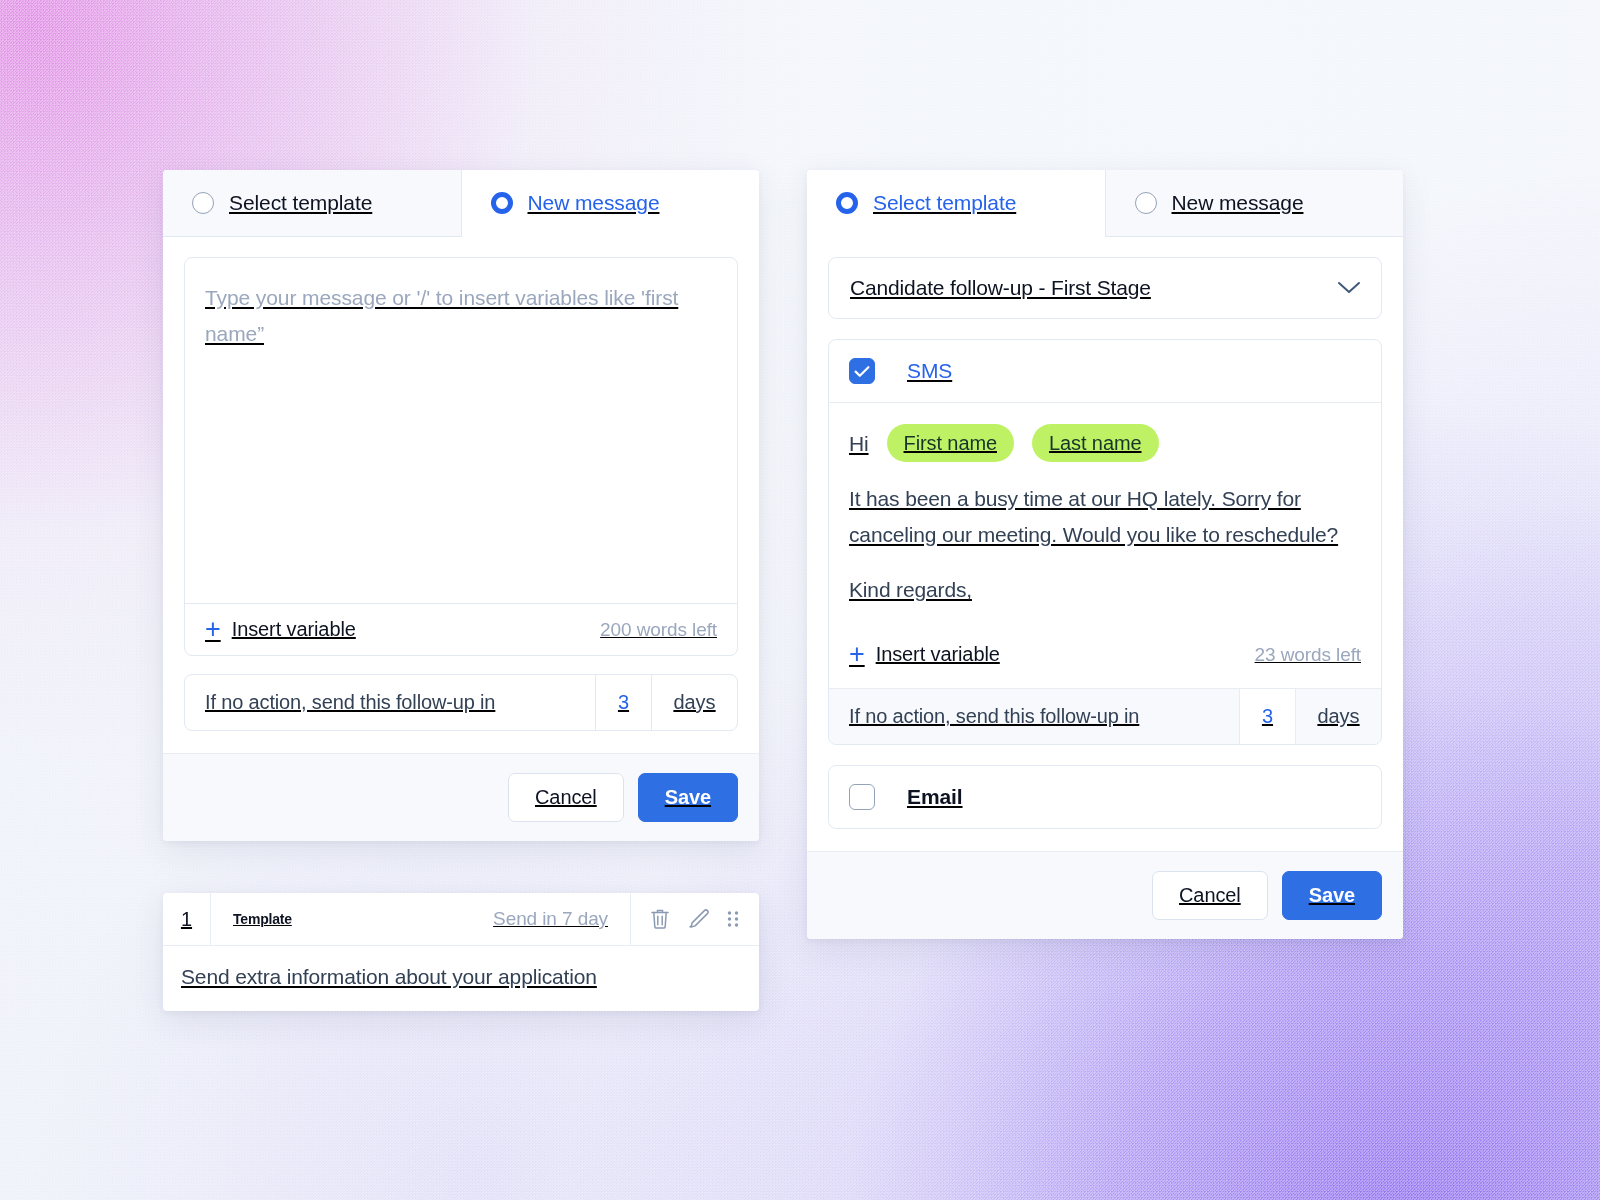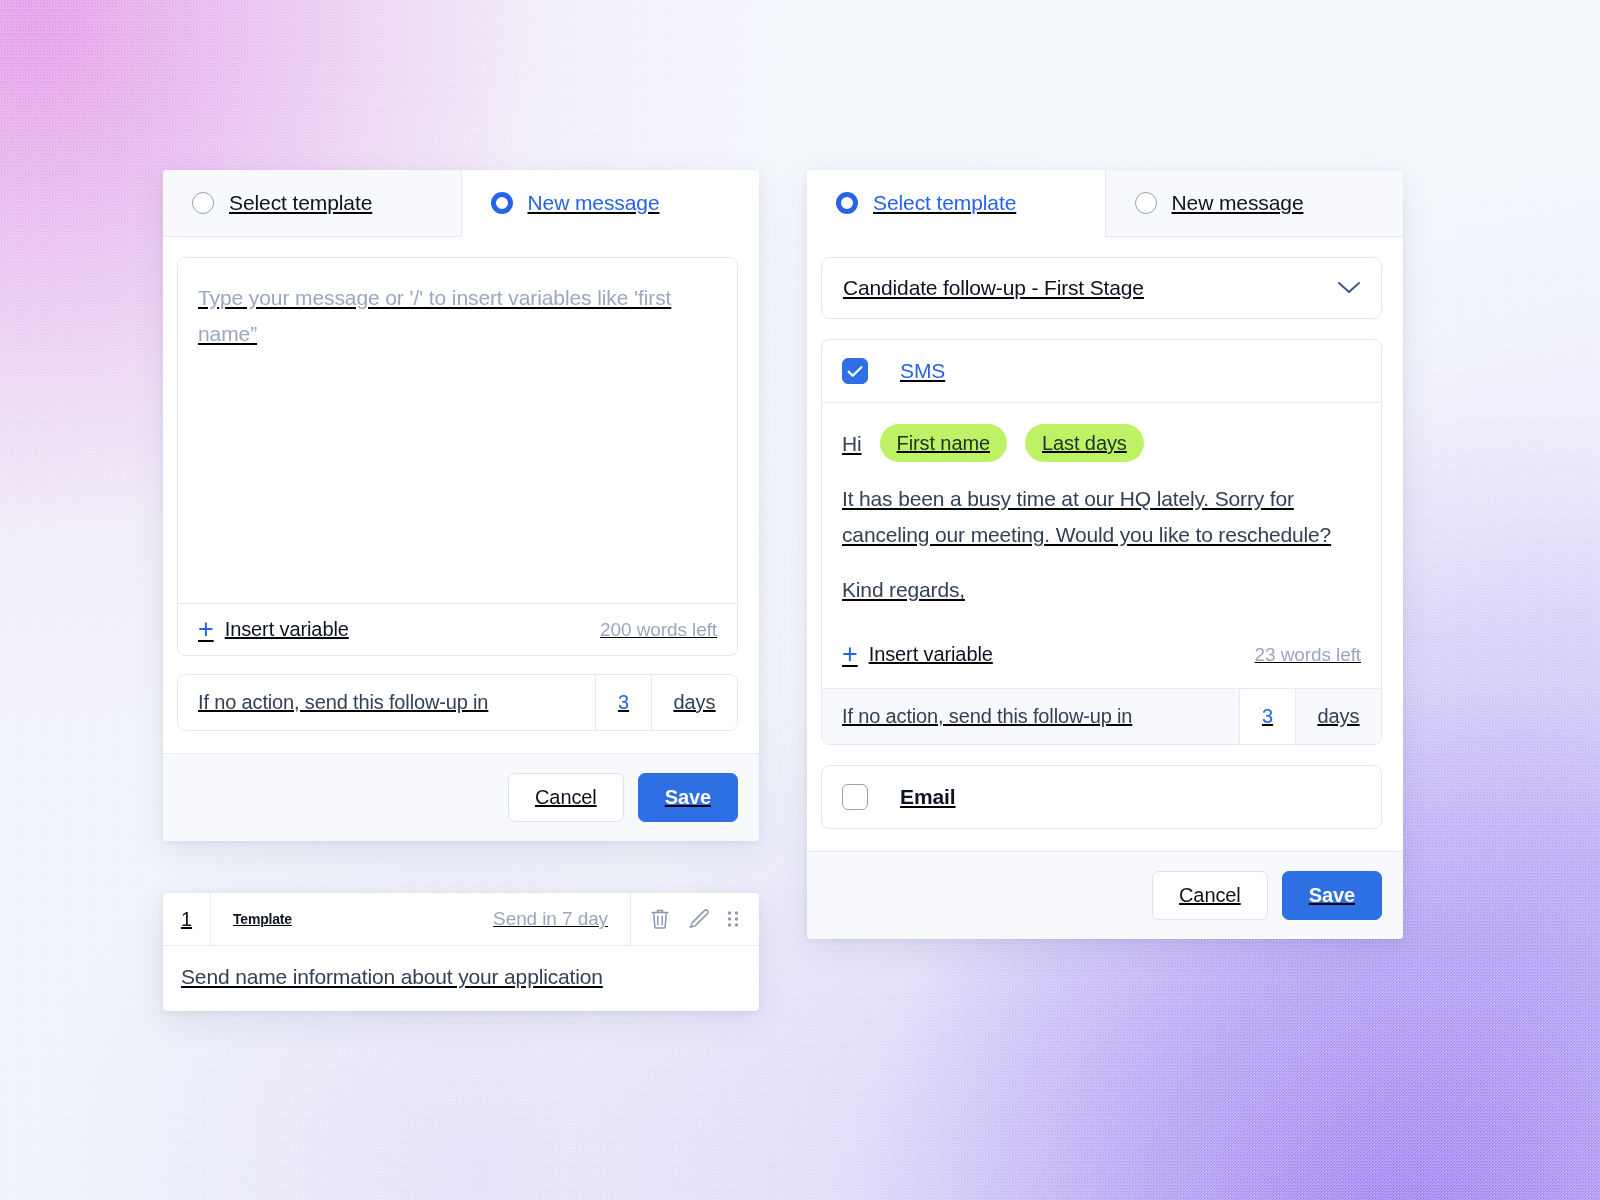"Type your message or '/'" .body-pad { padding: 20px 21px 0 14px -> 20px 21px 0 21px }
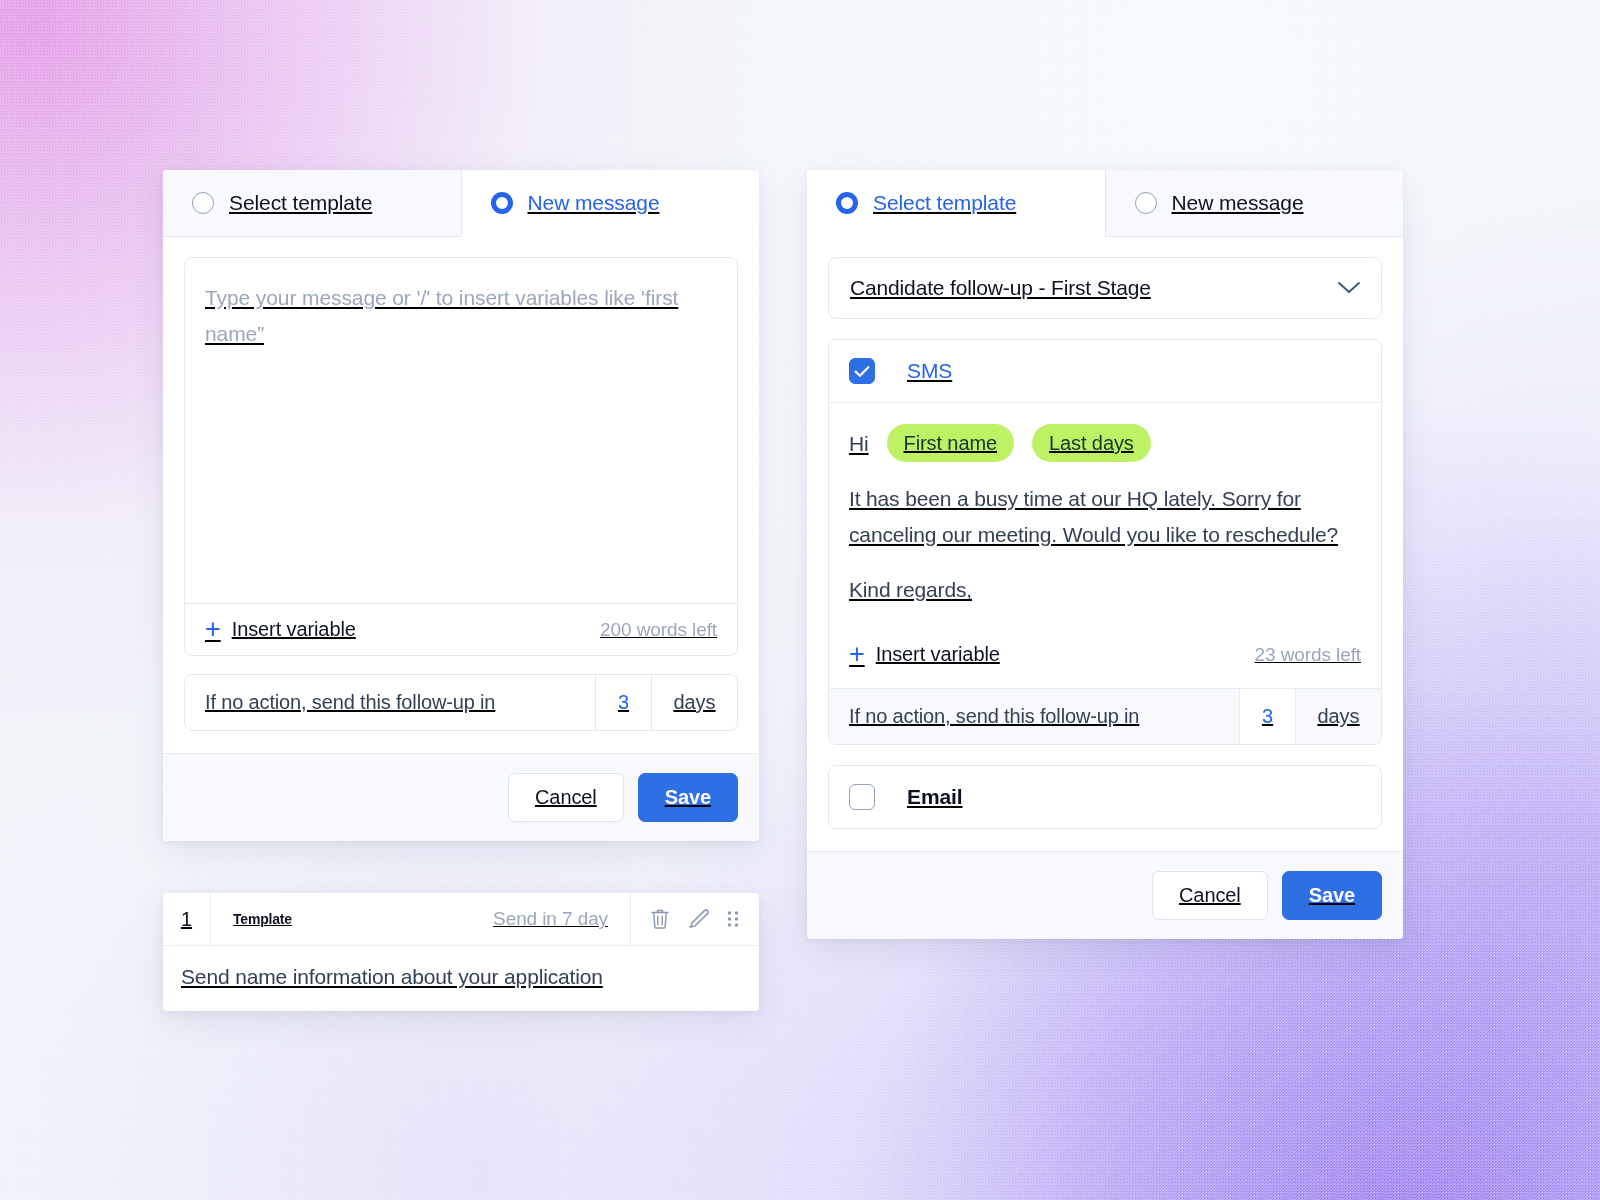"Last days" span.pill { text: days -> name }
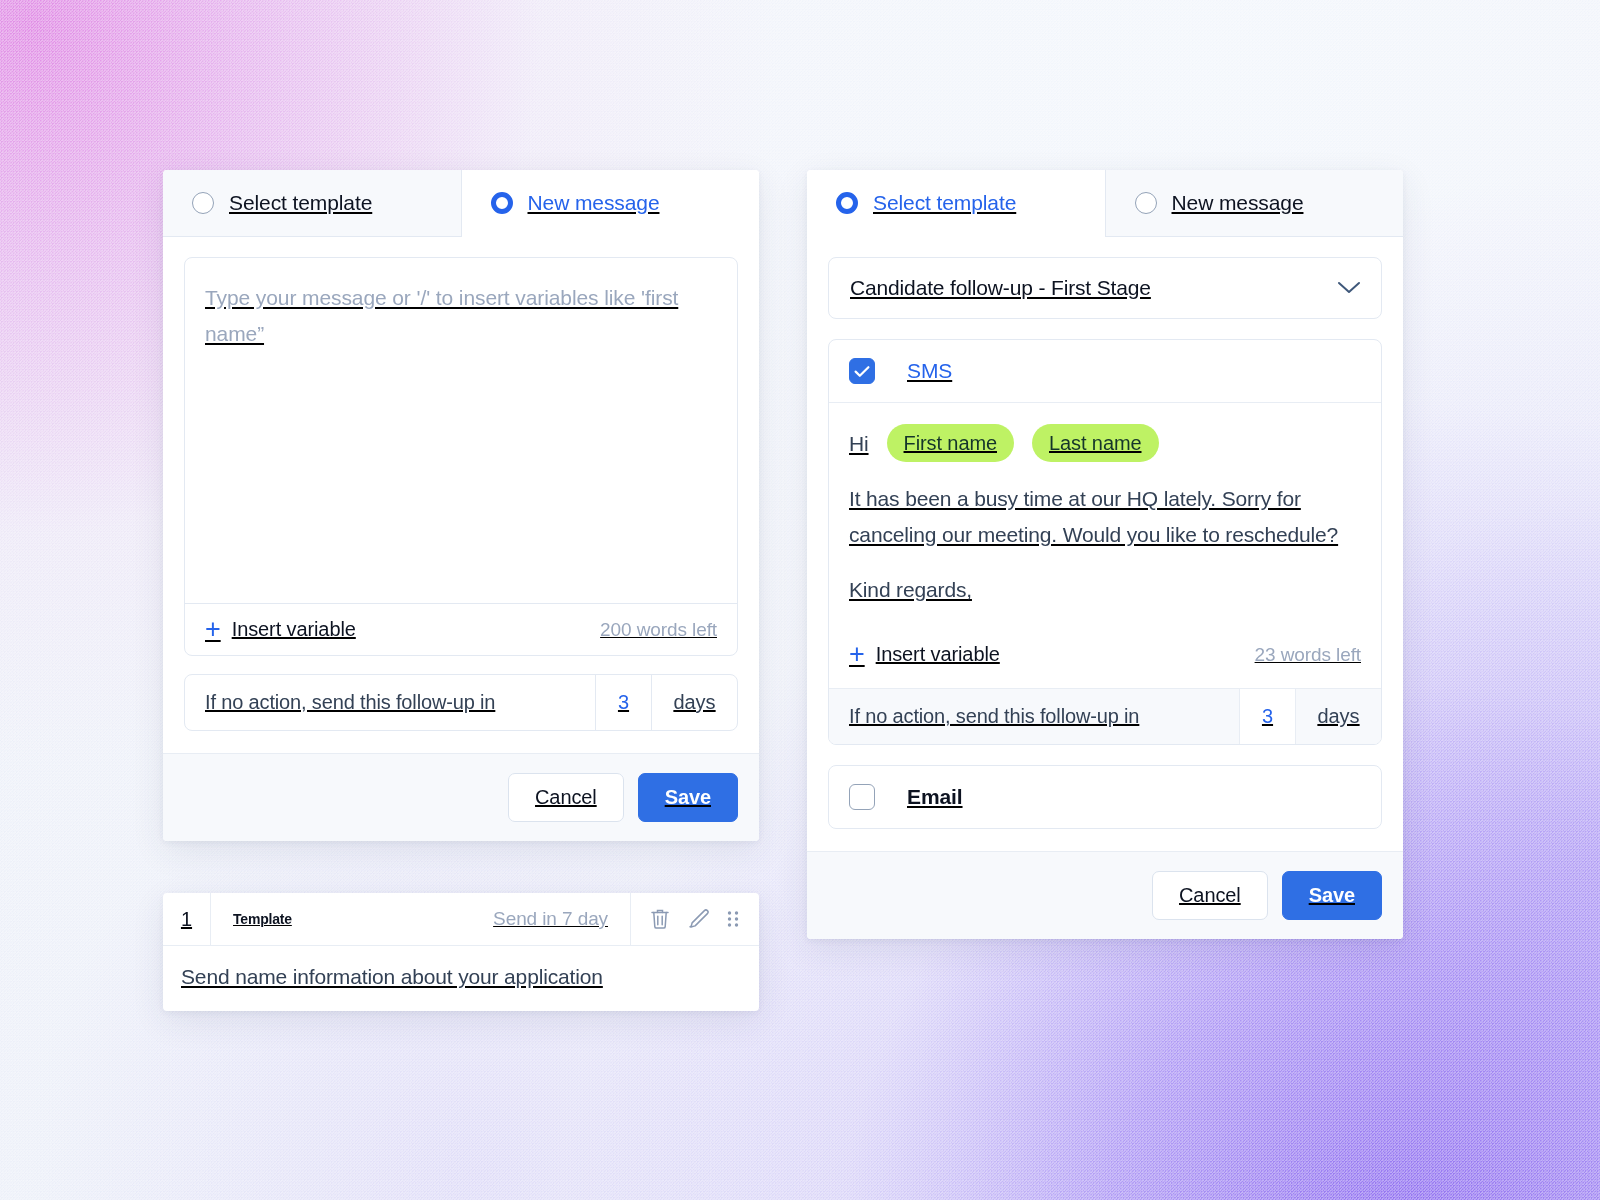"Send name information about your" div.tpl-desc { text: name -> extra }
